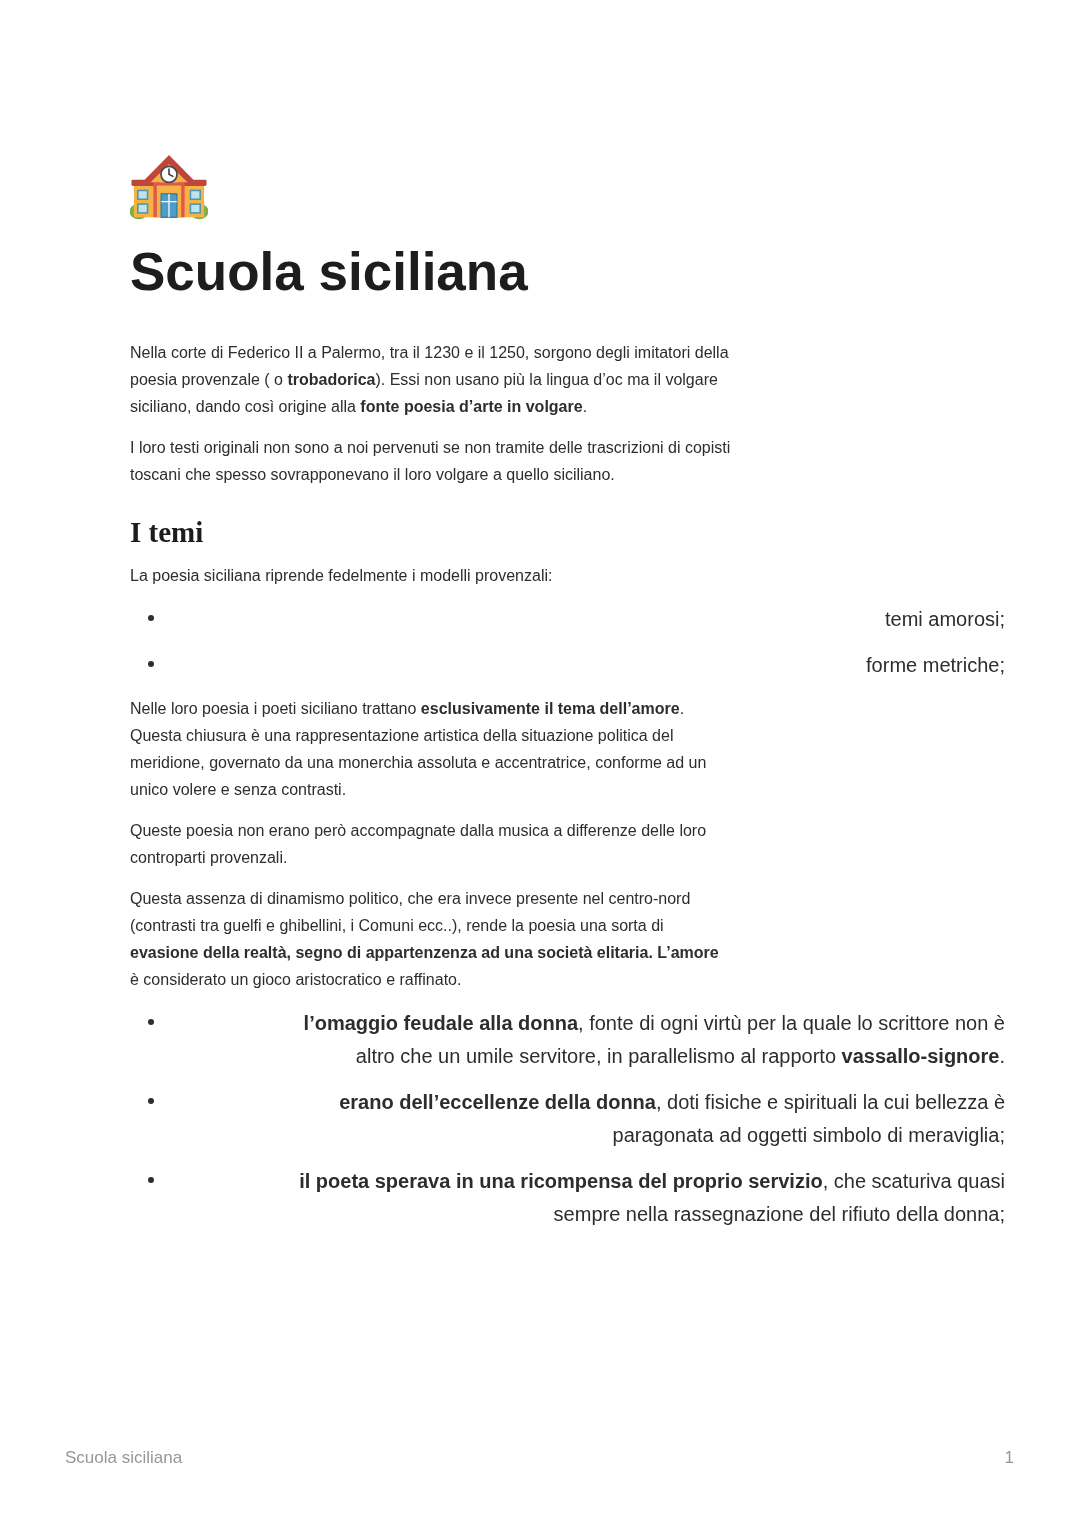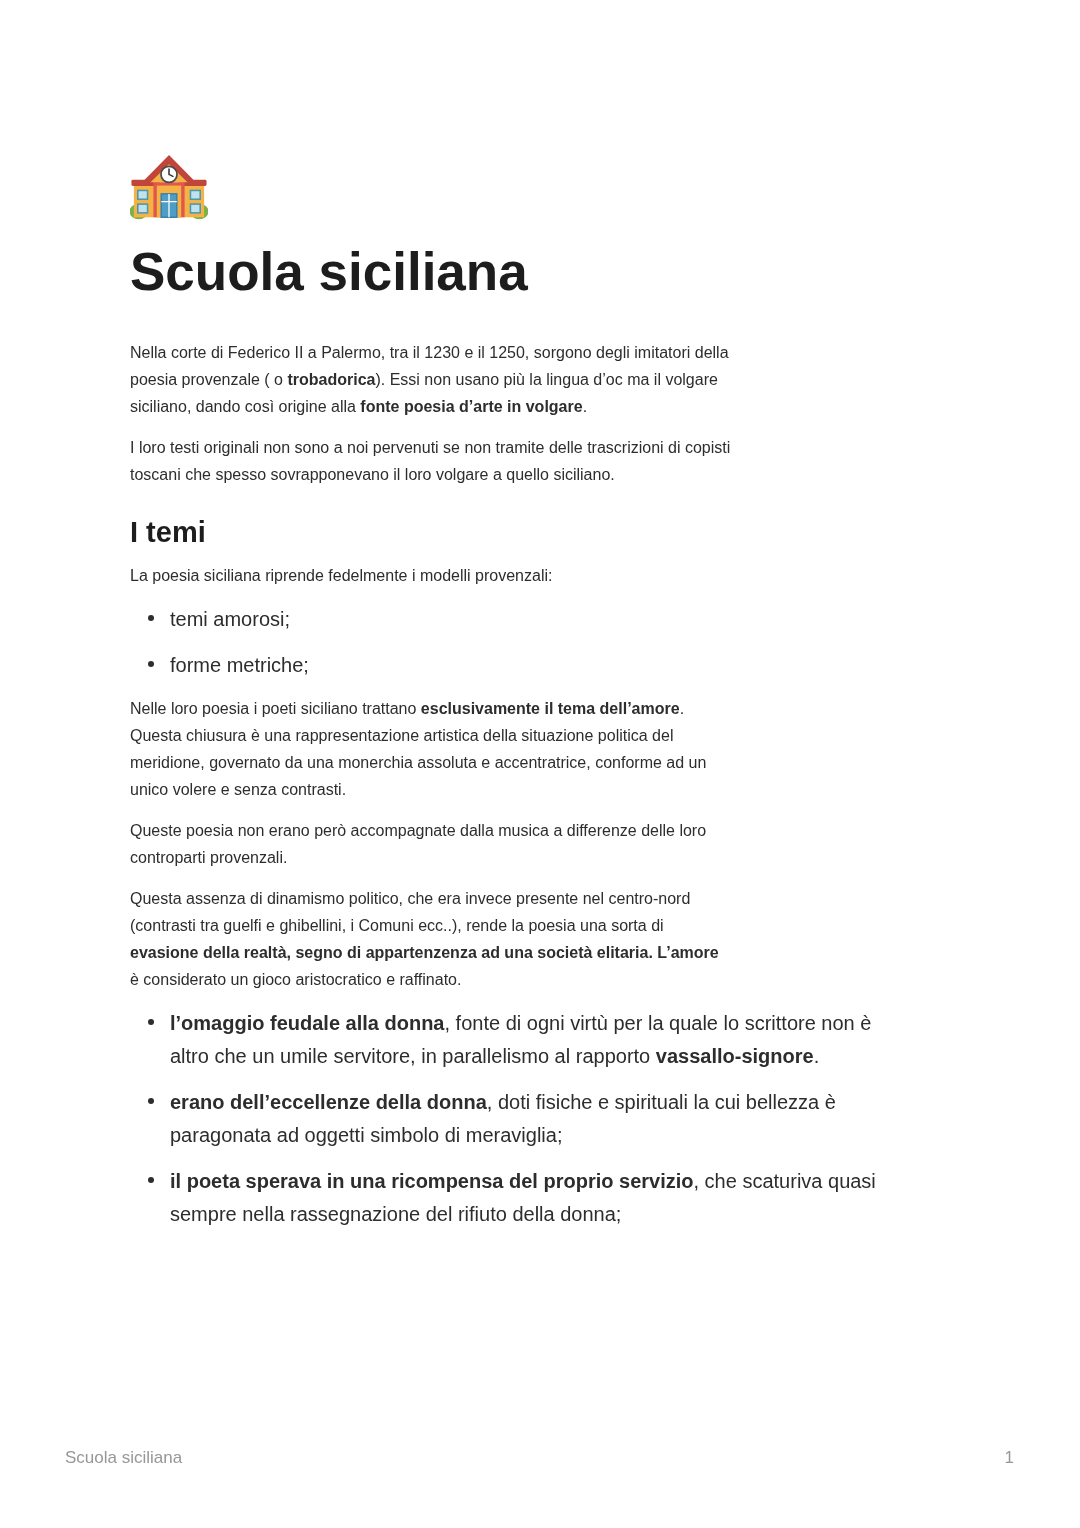"I temi" h2 { font-family: none -> Liberation Serif, serif }
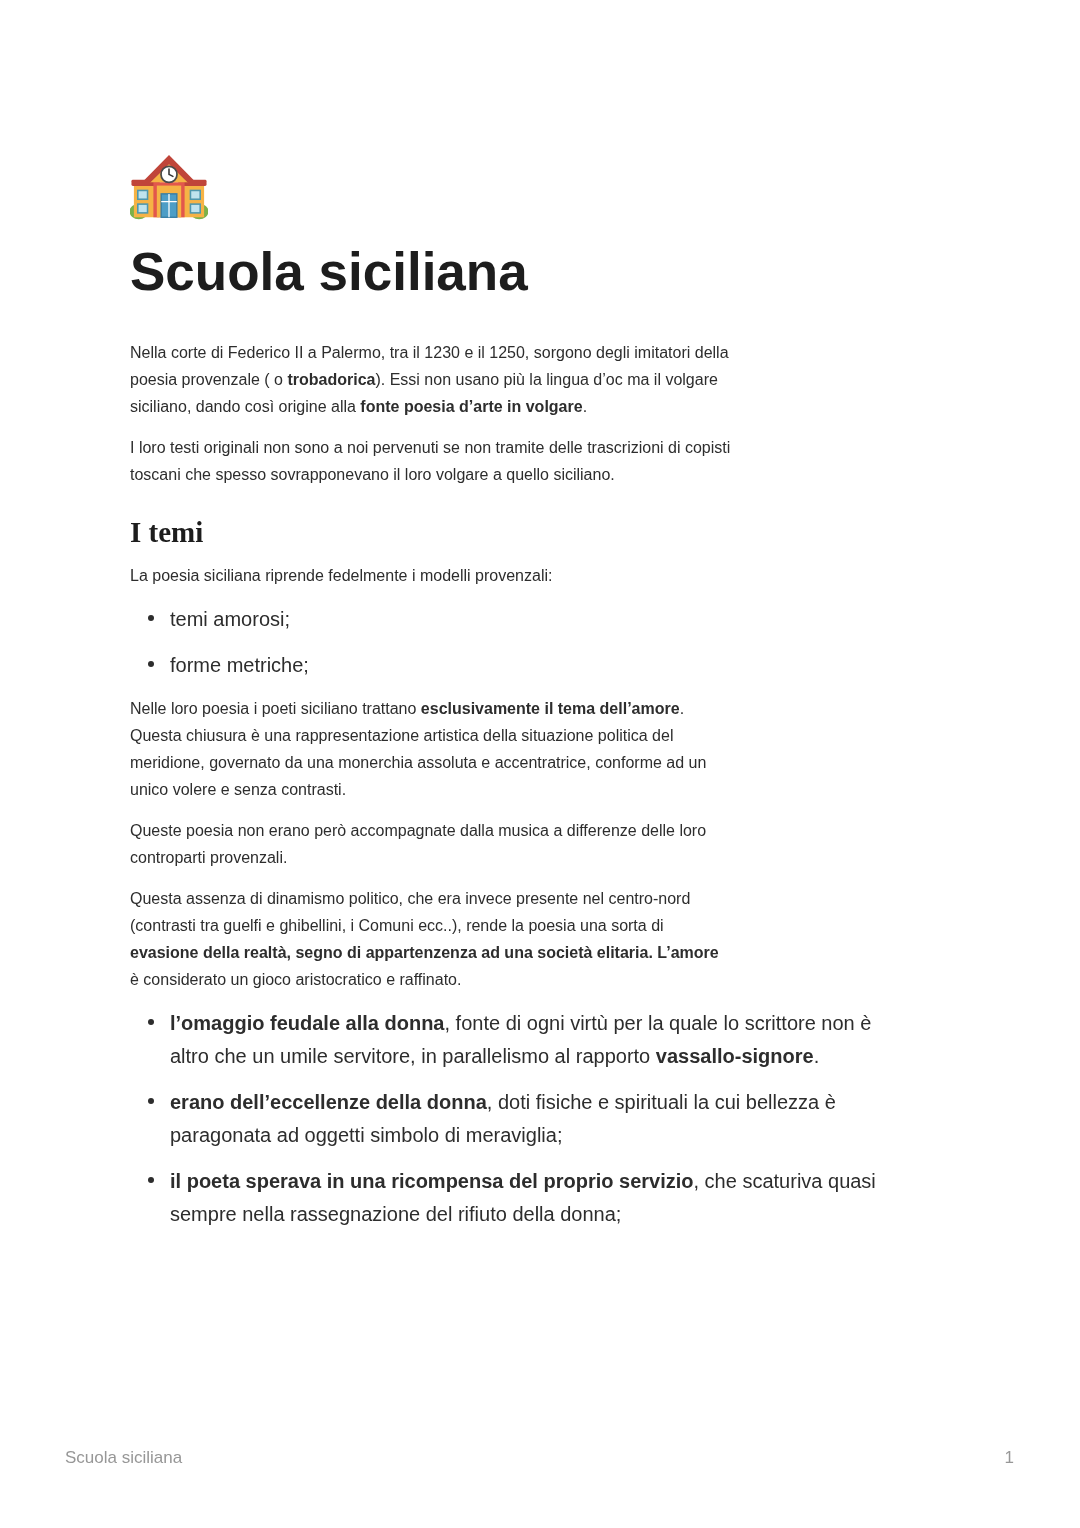"temi amorosi;" ul { text-align: none -> right }
